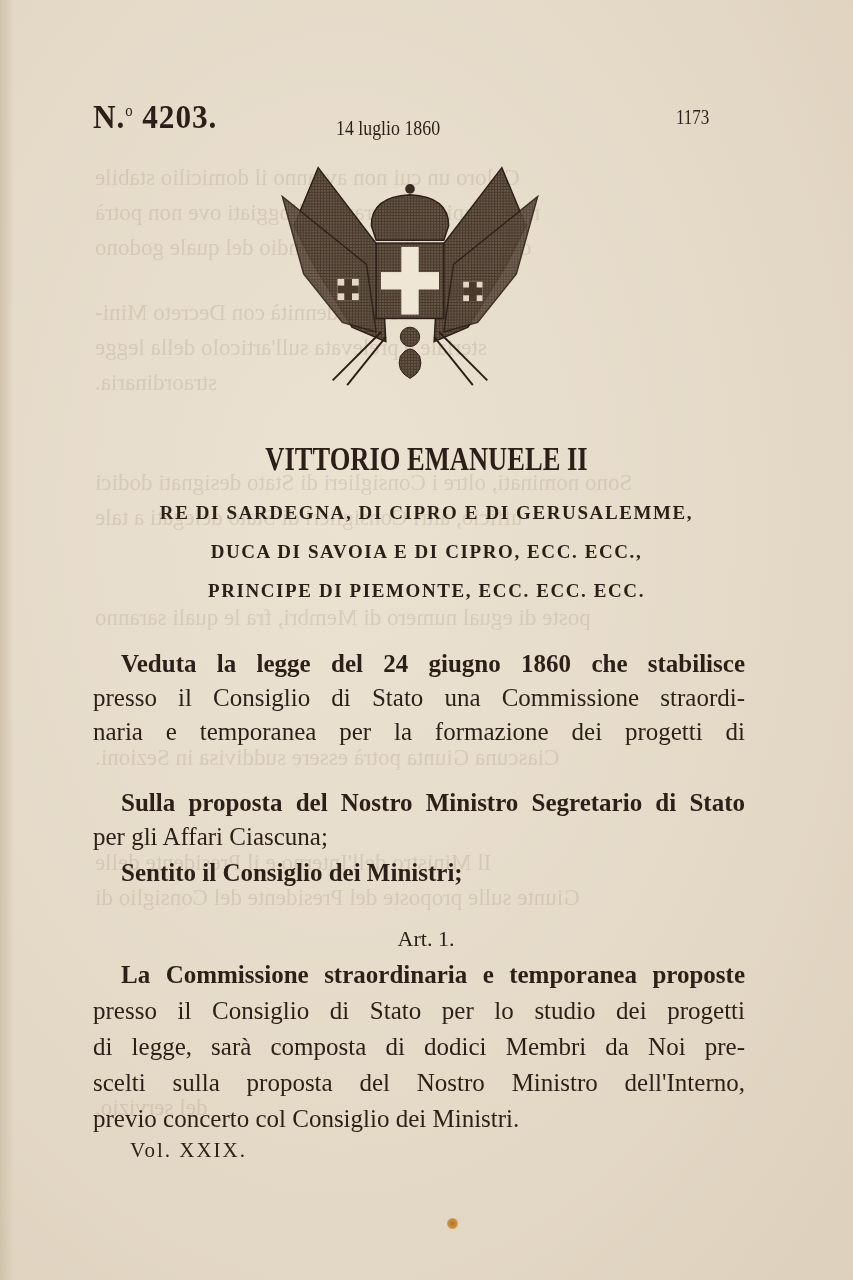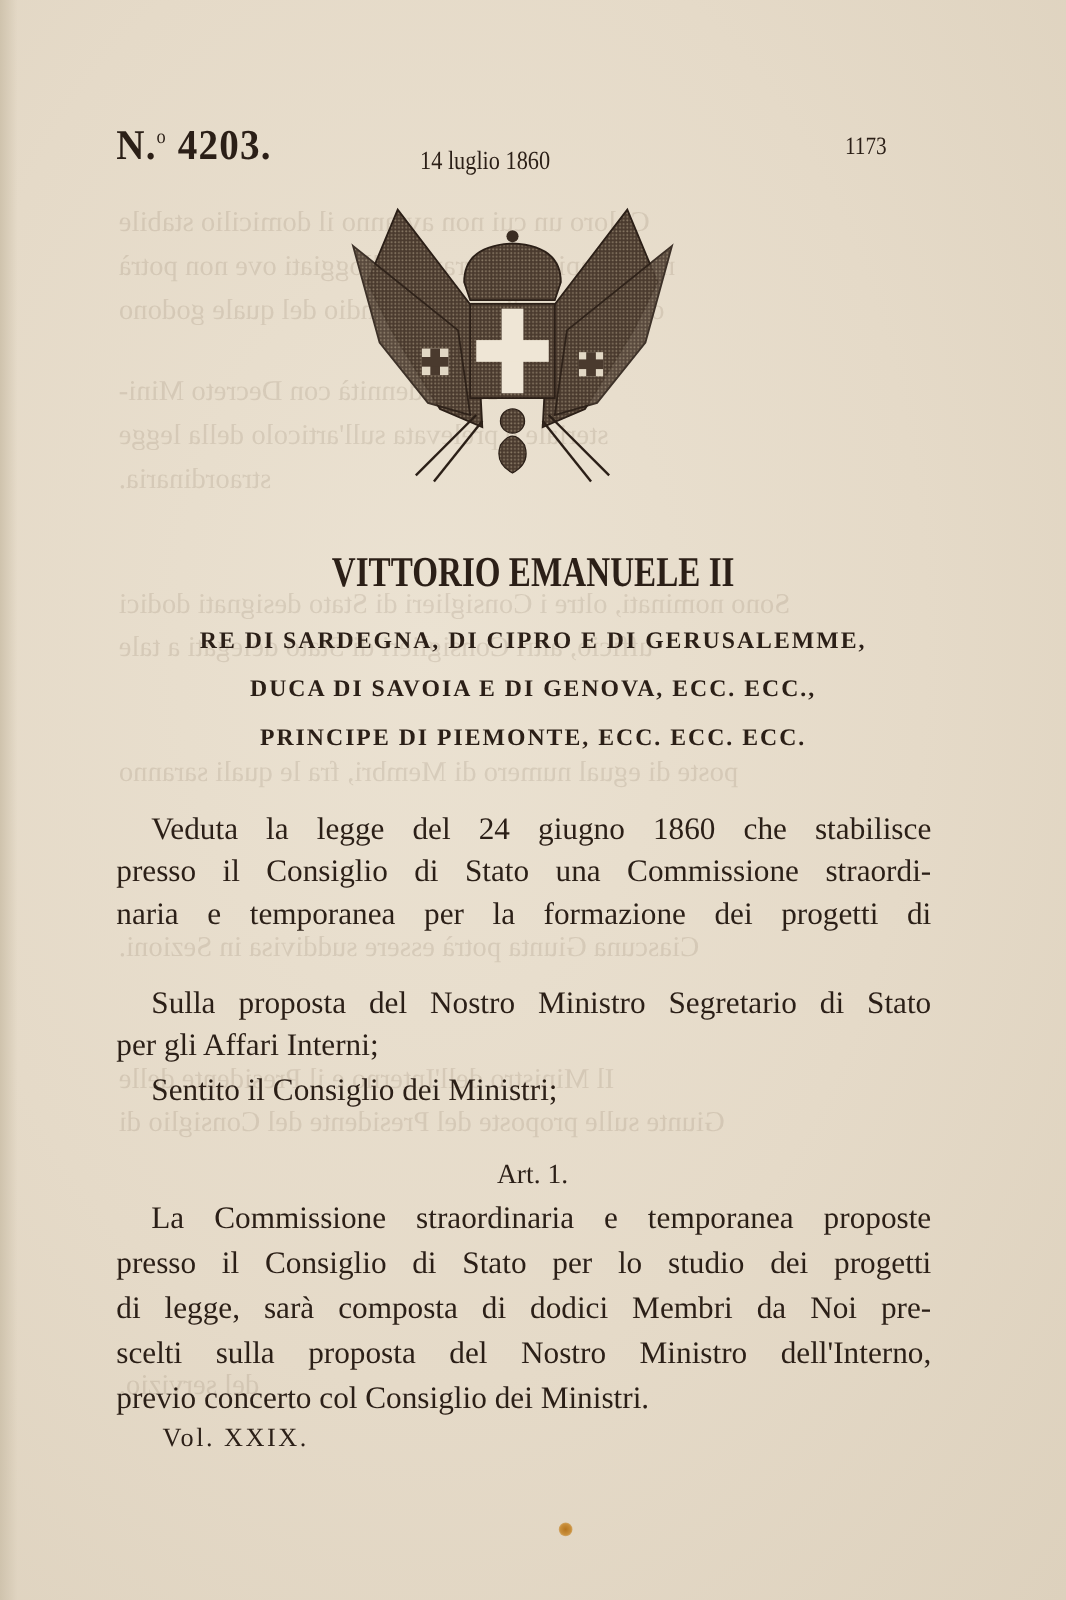"DUCA DI SAVOIA E DI" div.title-line { text: GENOVA -> CIPRO }
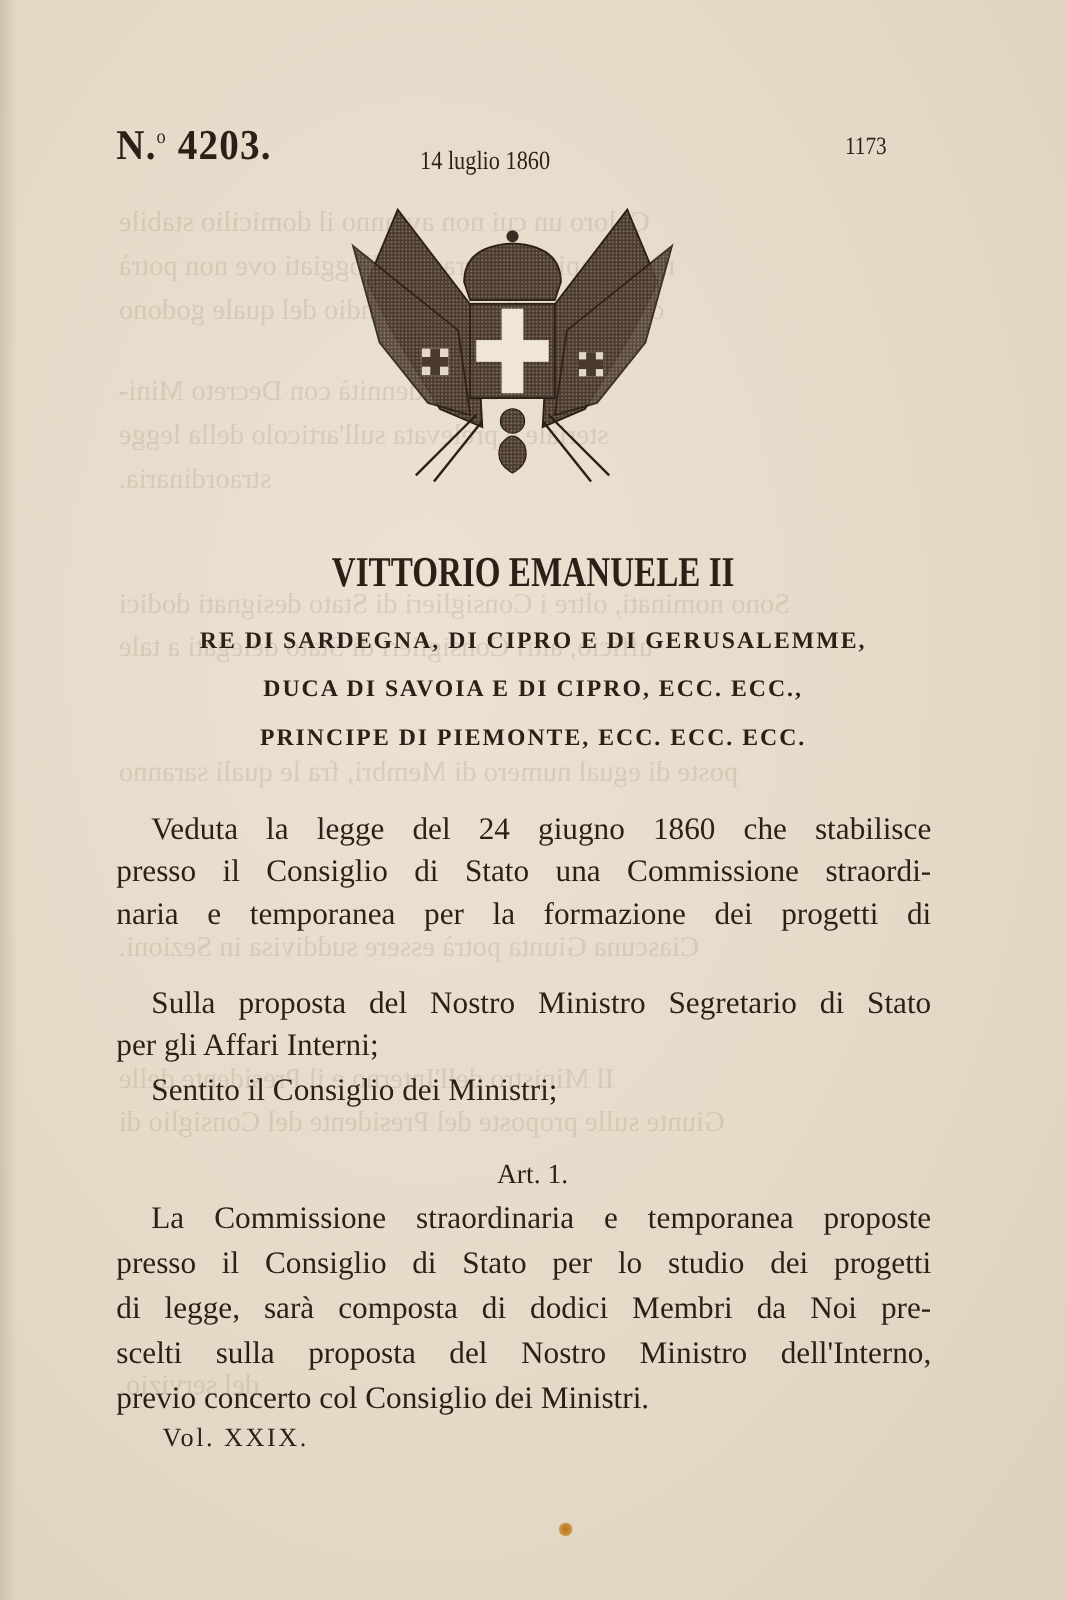"Veduta la legge del 24" .indent { font-weight: none -> bold }
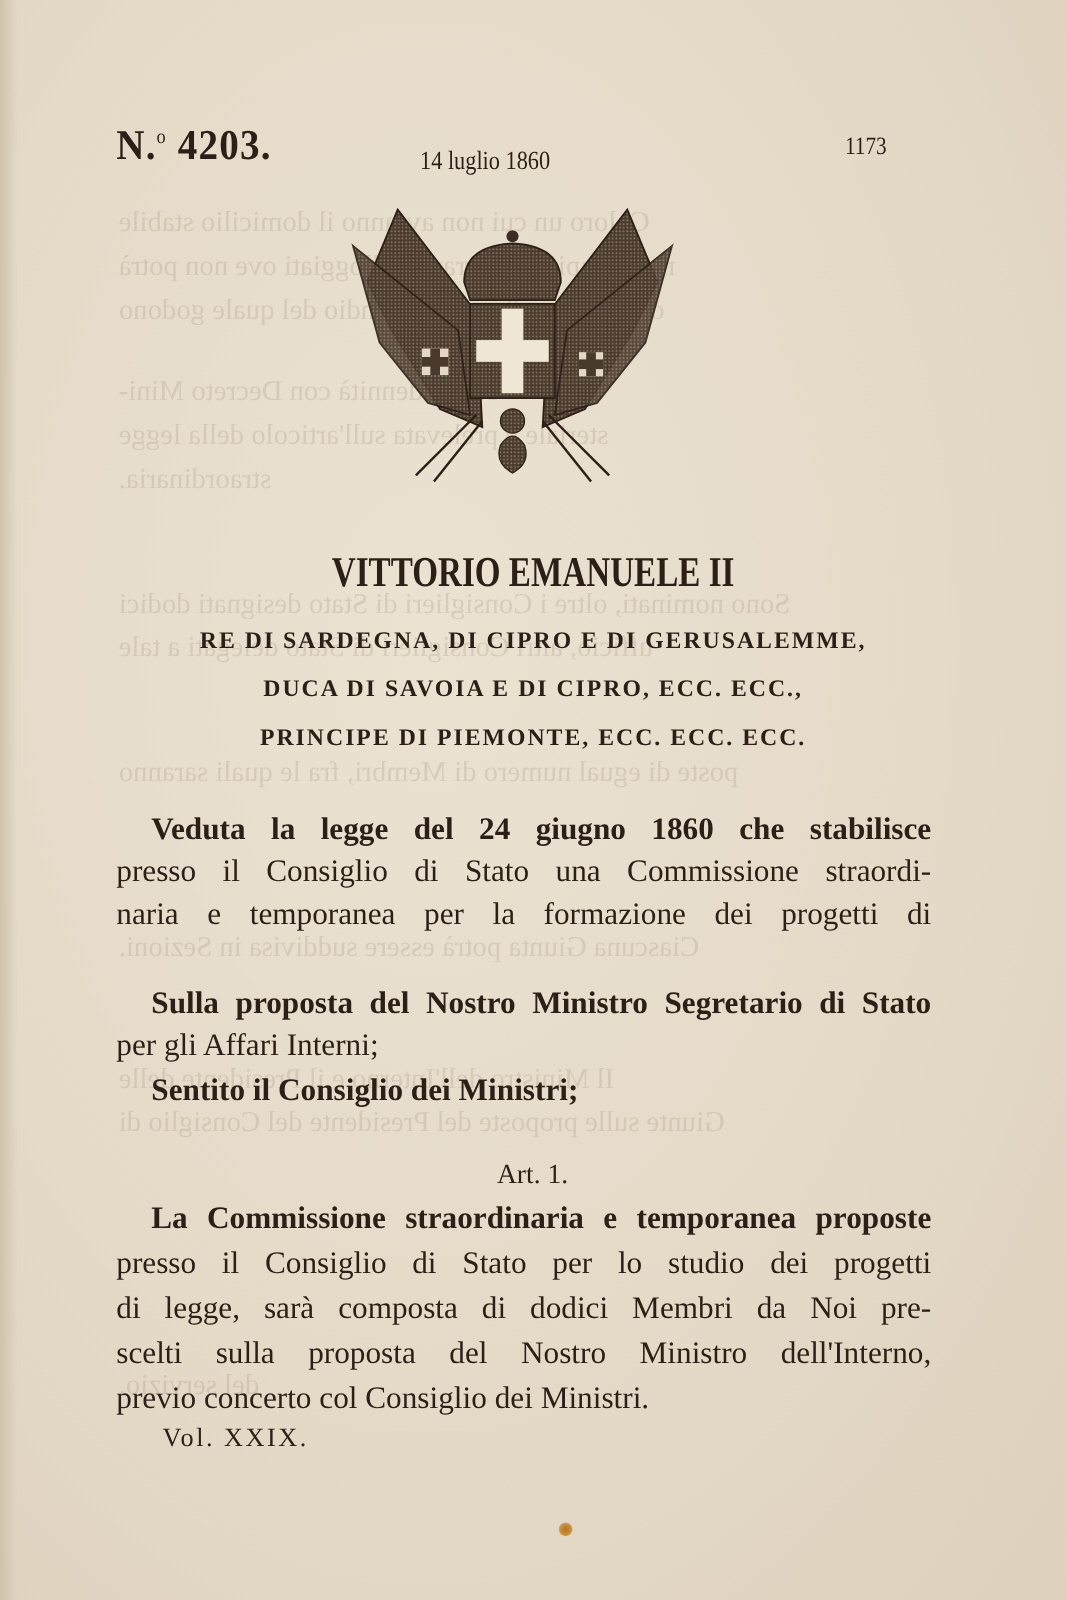"per gli Affari Interni;" div.body-text { text: Interni -> Ciascuna }
